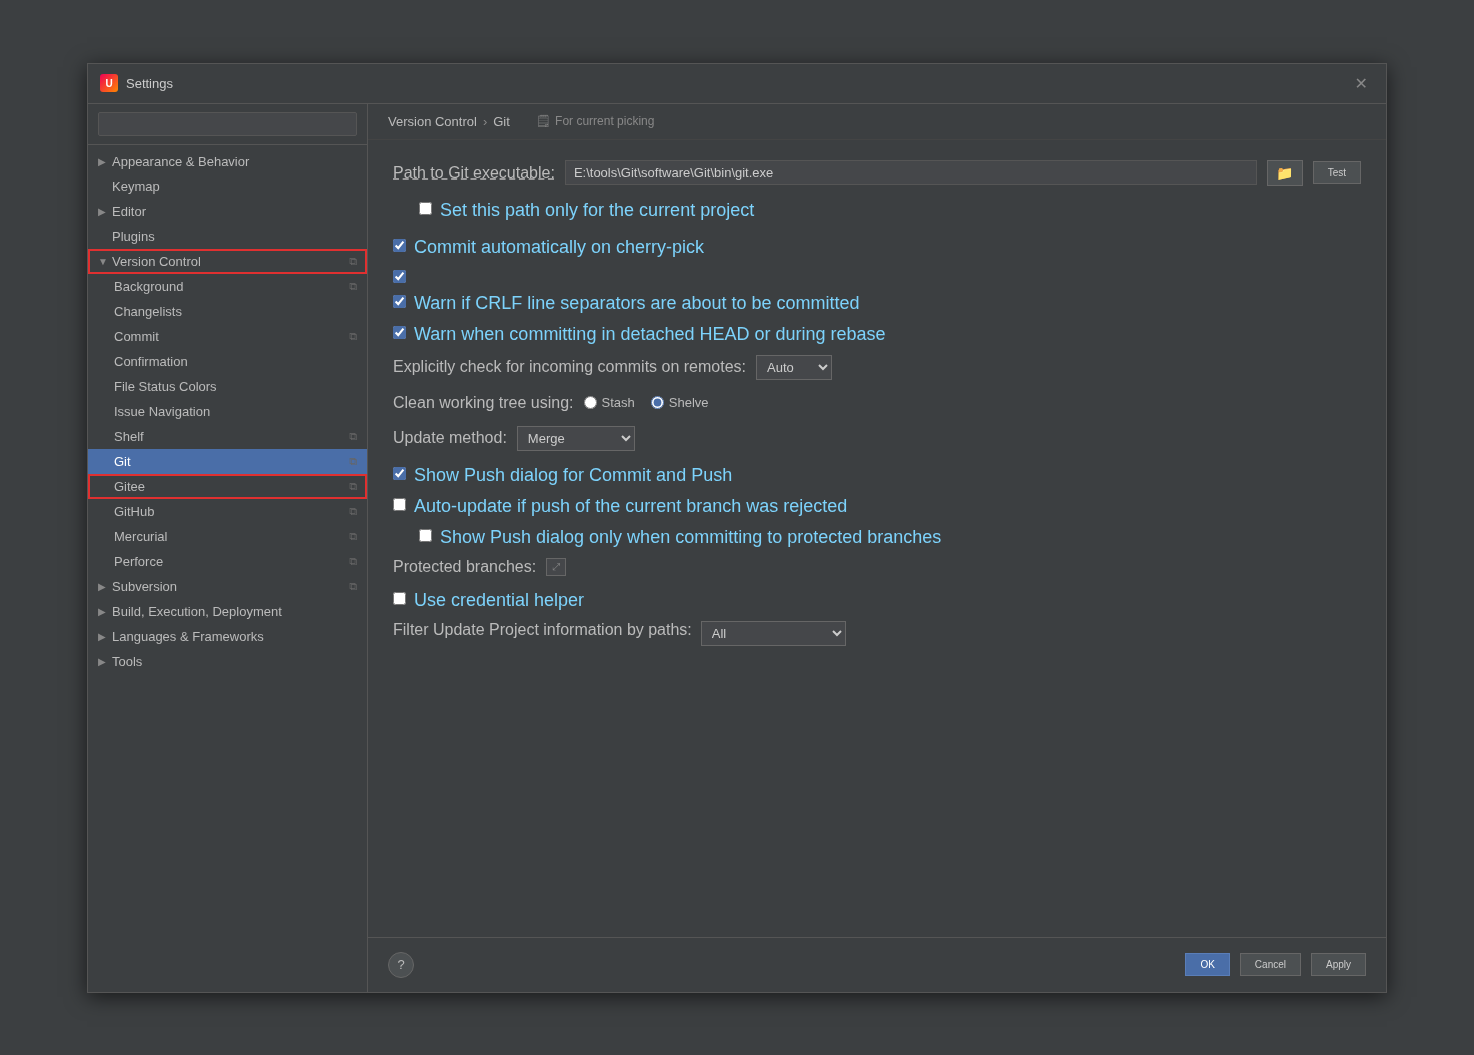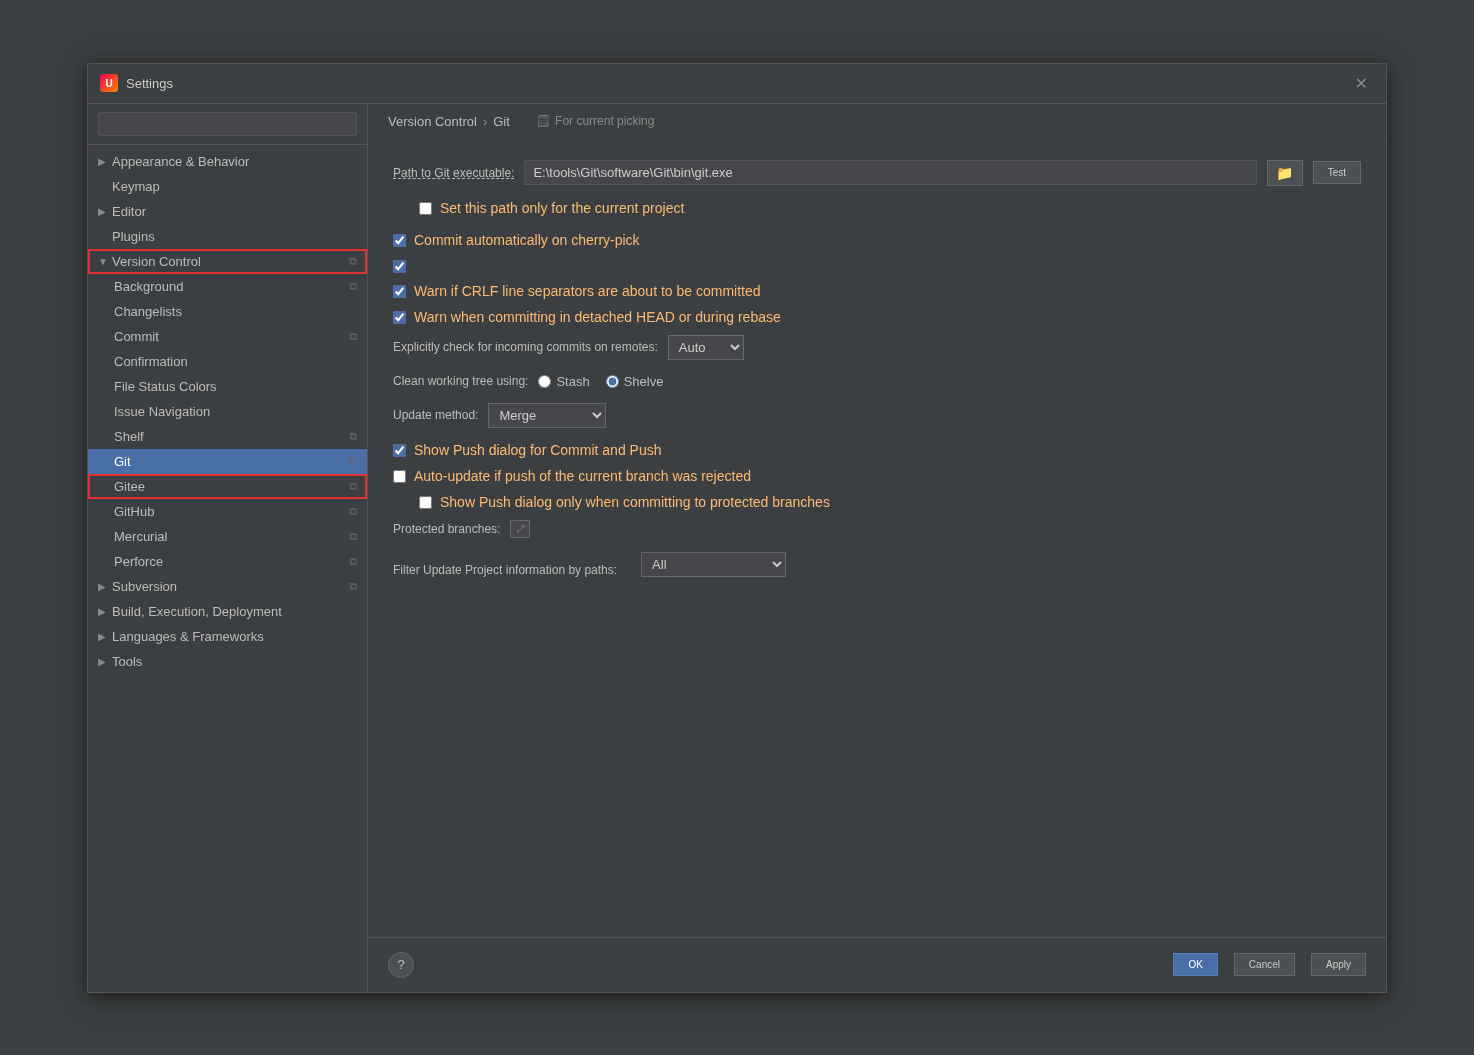"Path to Git executable:" .form-label { font-size: 12px -> 16px }
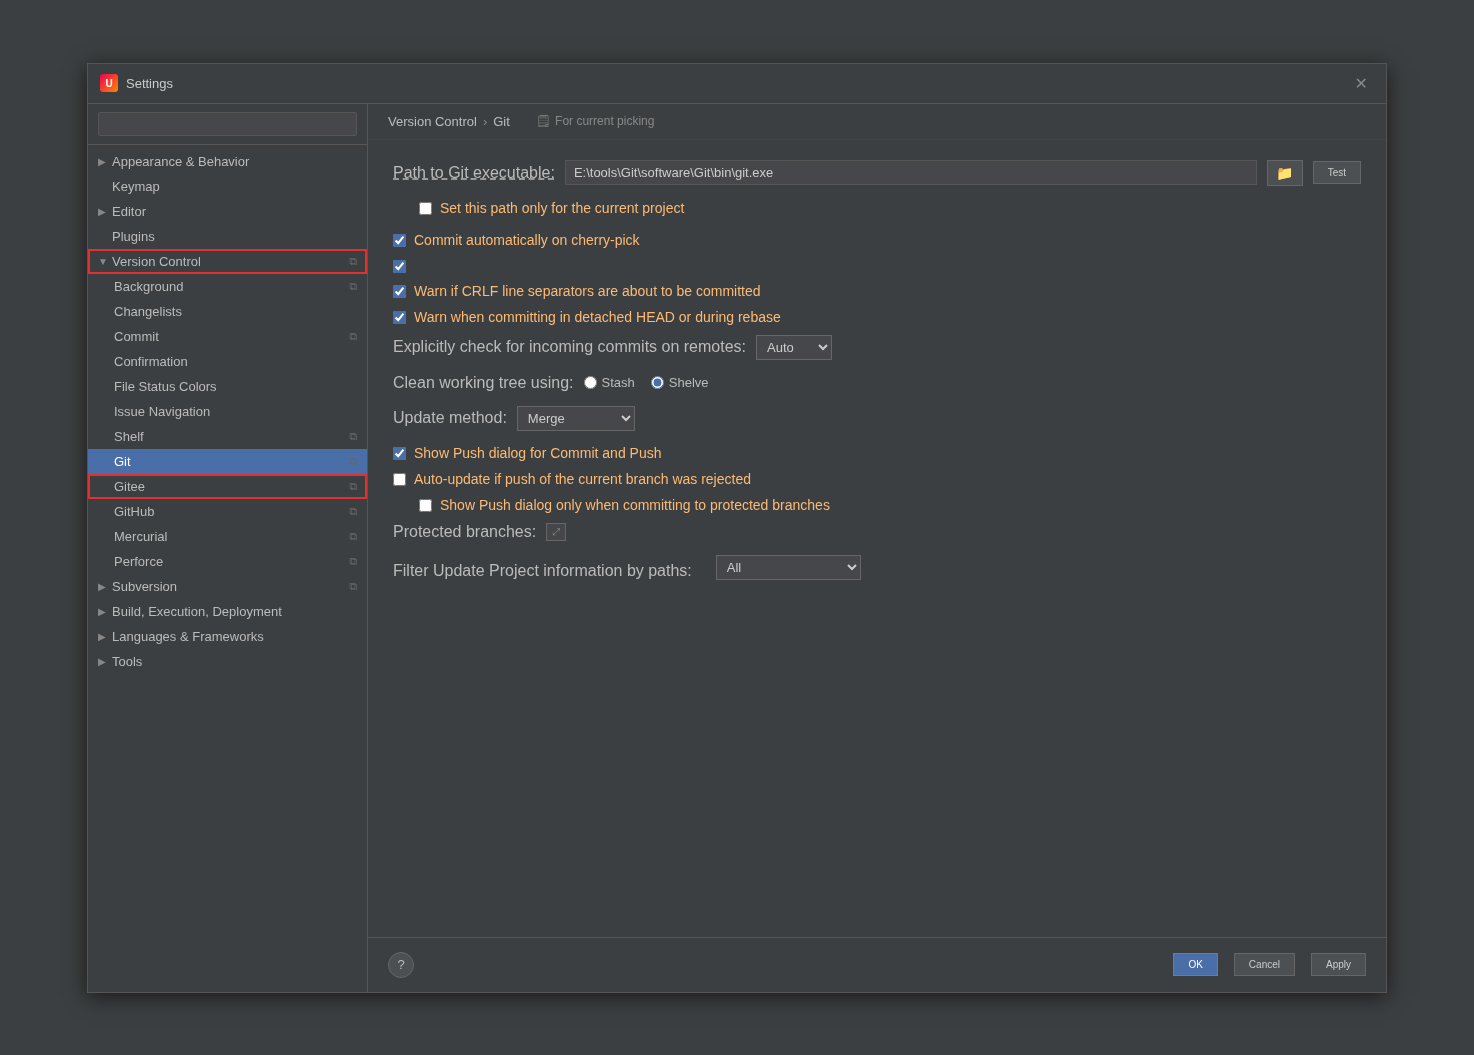"Set this path only for" .checkbox-label { color: #fdba74 -> #7dd3fc; font-size: 14px -> 18px }
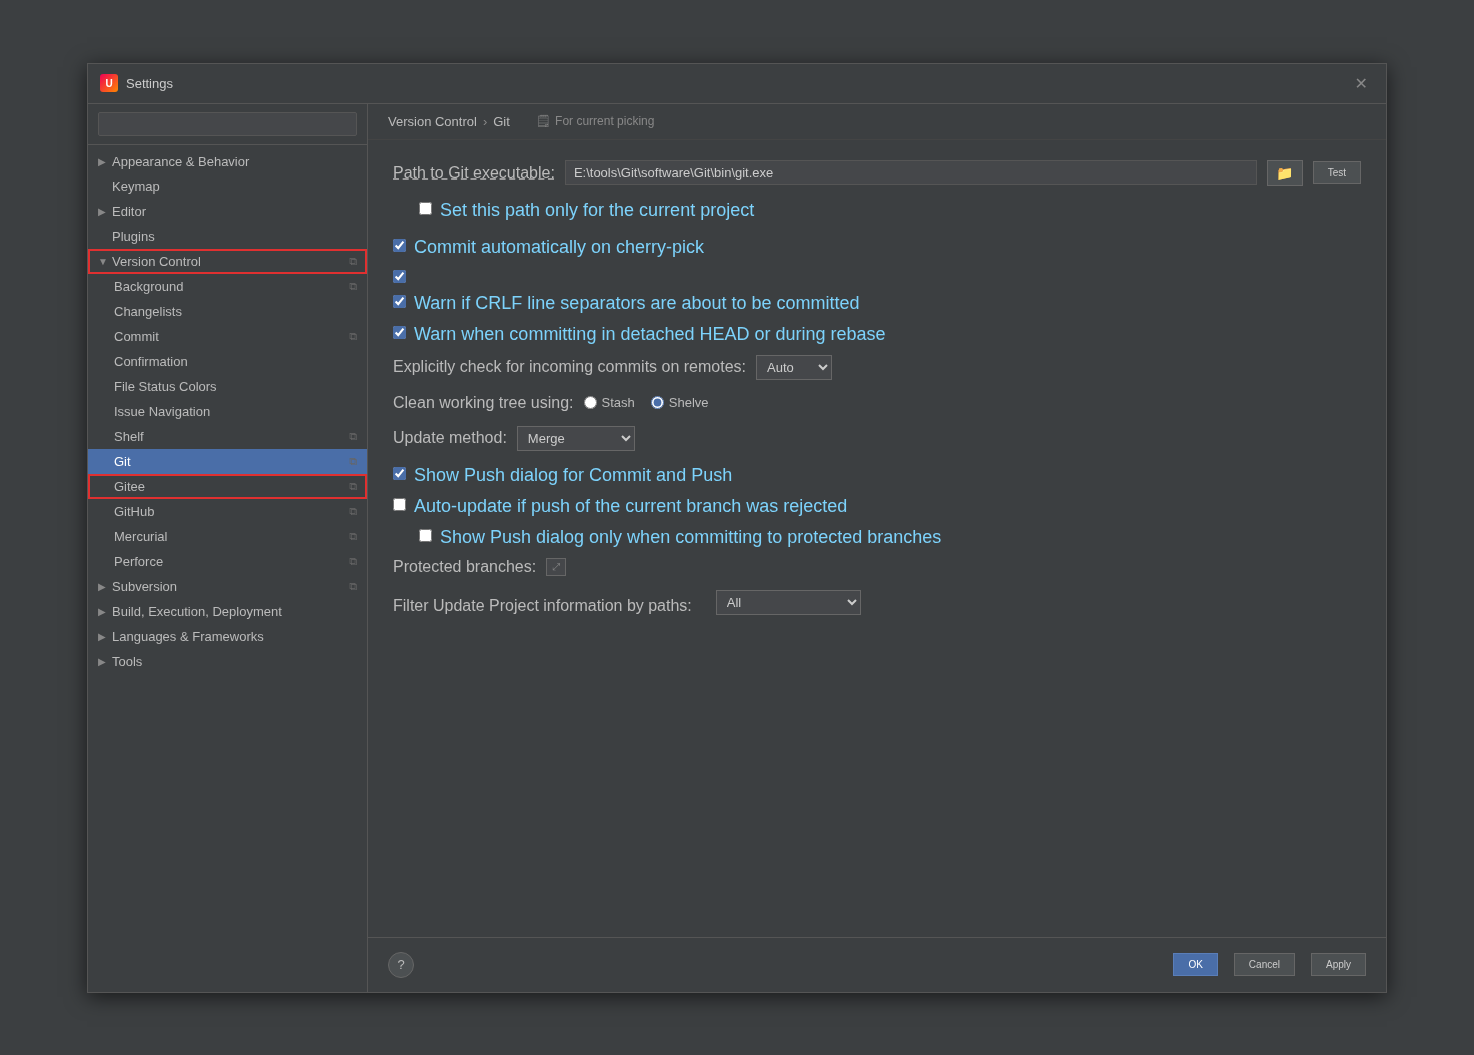"Use credential helper" div.checkbox-row { html: none -> <div> <input> <label>Use credential helper</label> </div> }
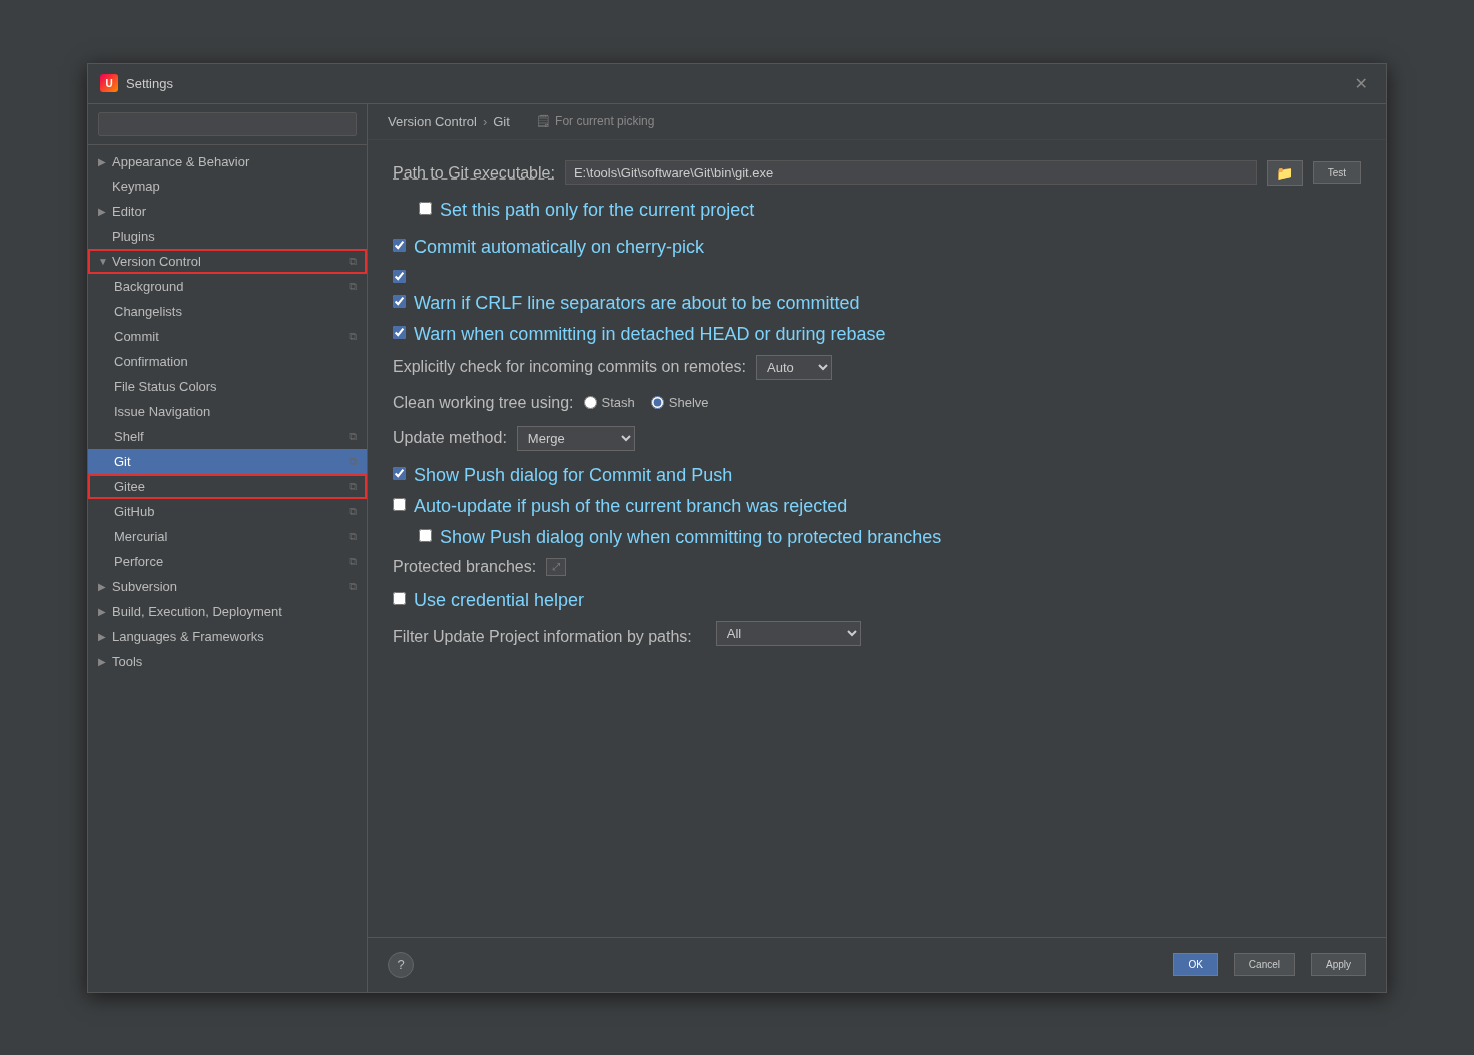"Filter Update Project information by" .filter-row { align-items: flex-end -> flex-start; gap: 24px -> 9px }
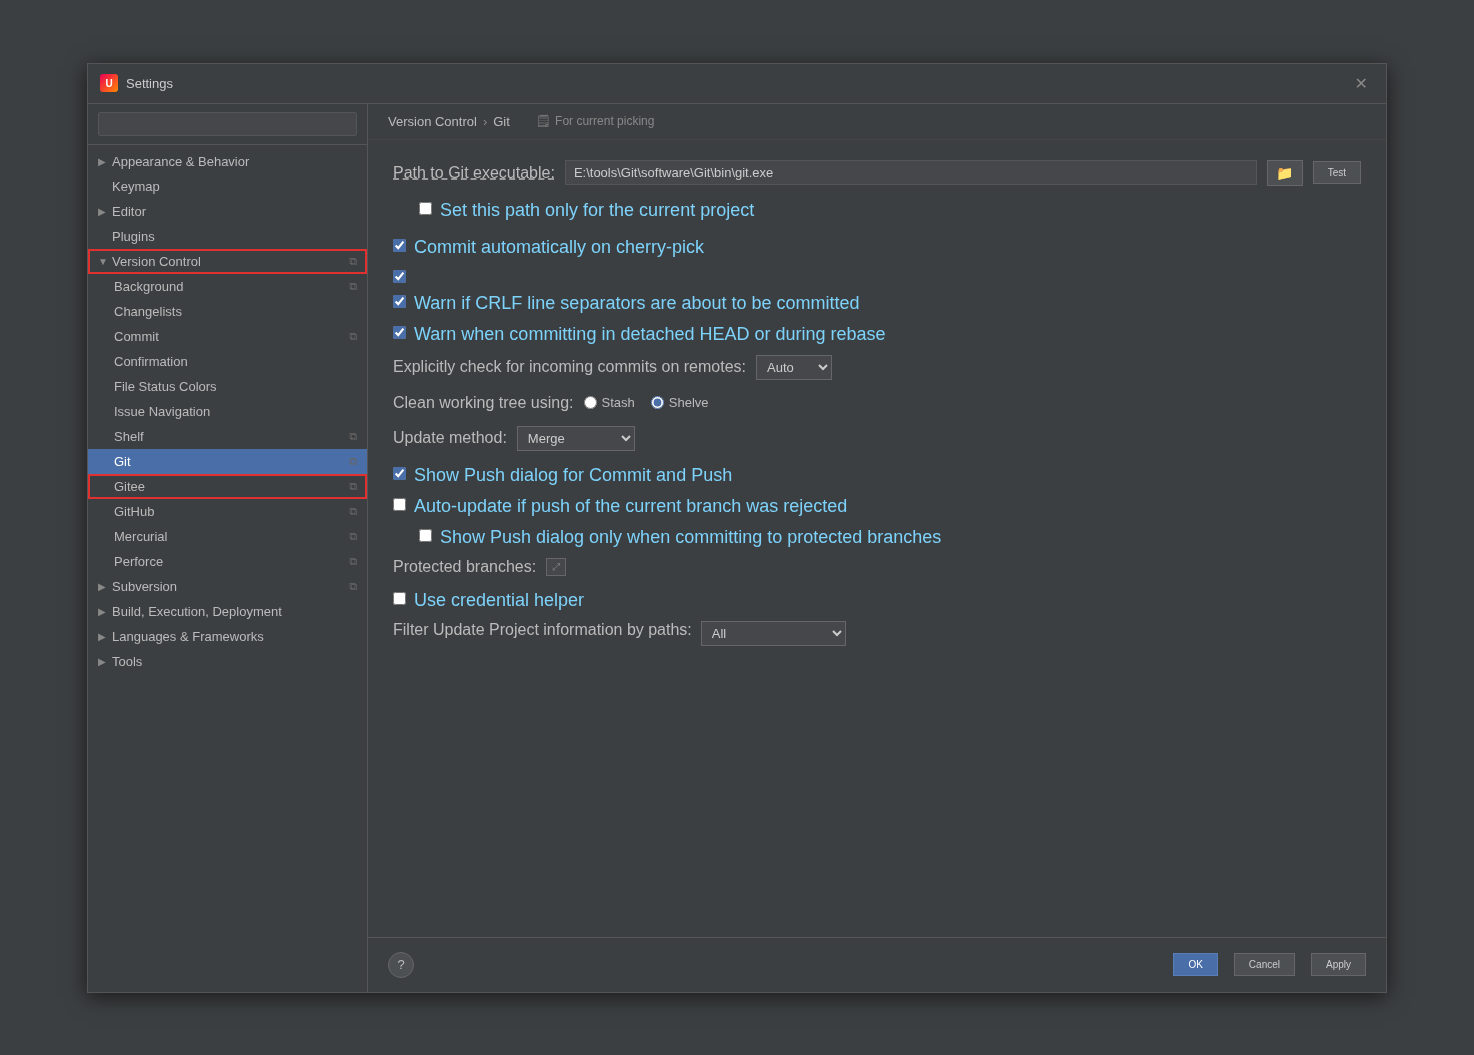"OK" .footer-right { gap: 16px -> 10px }
